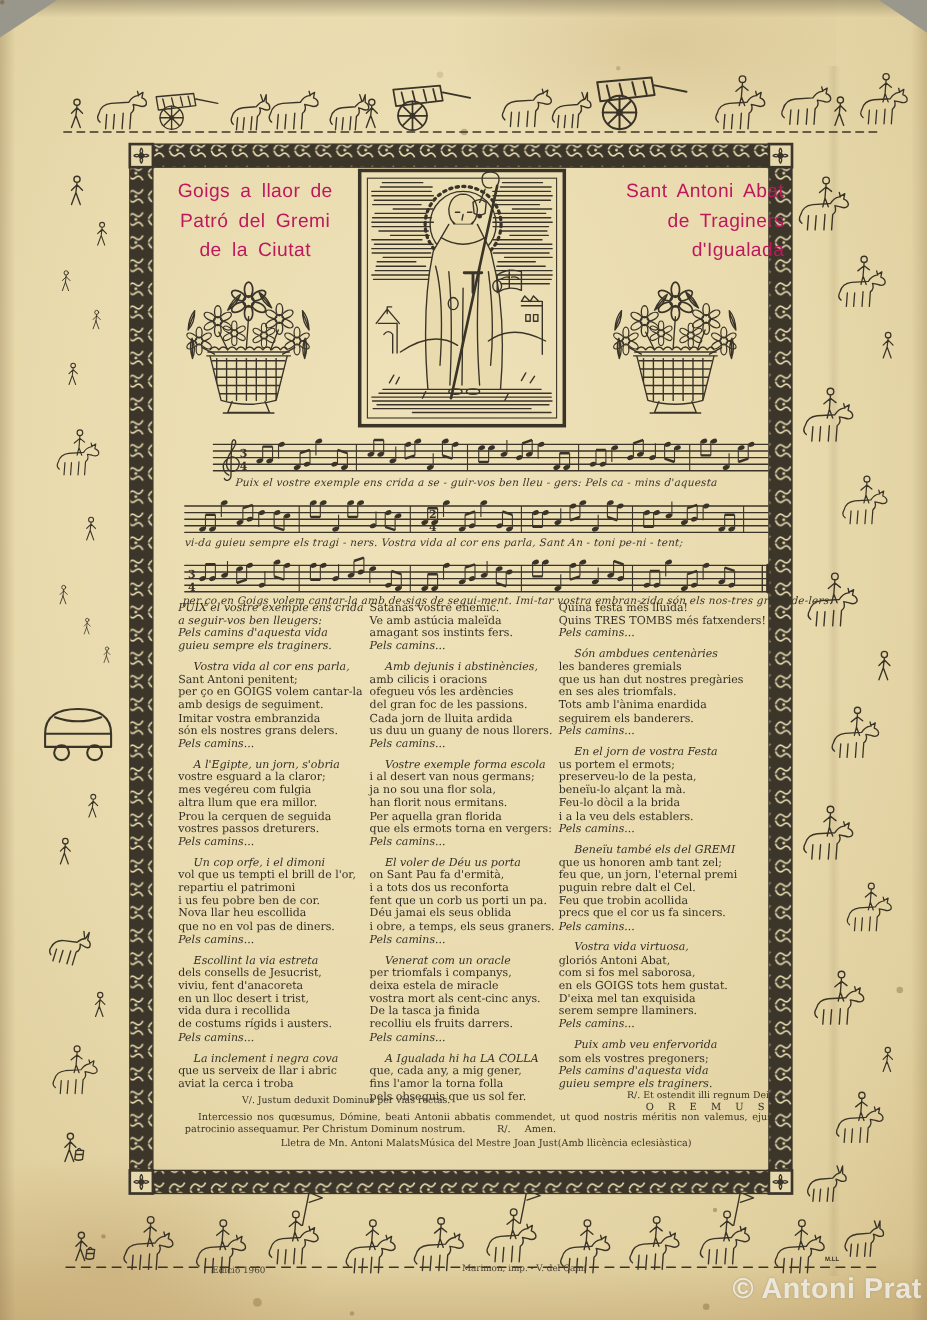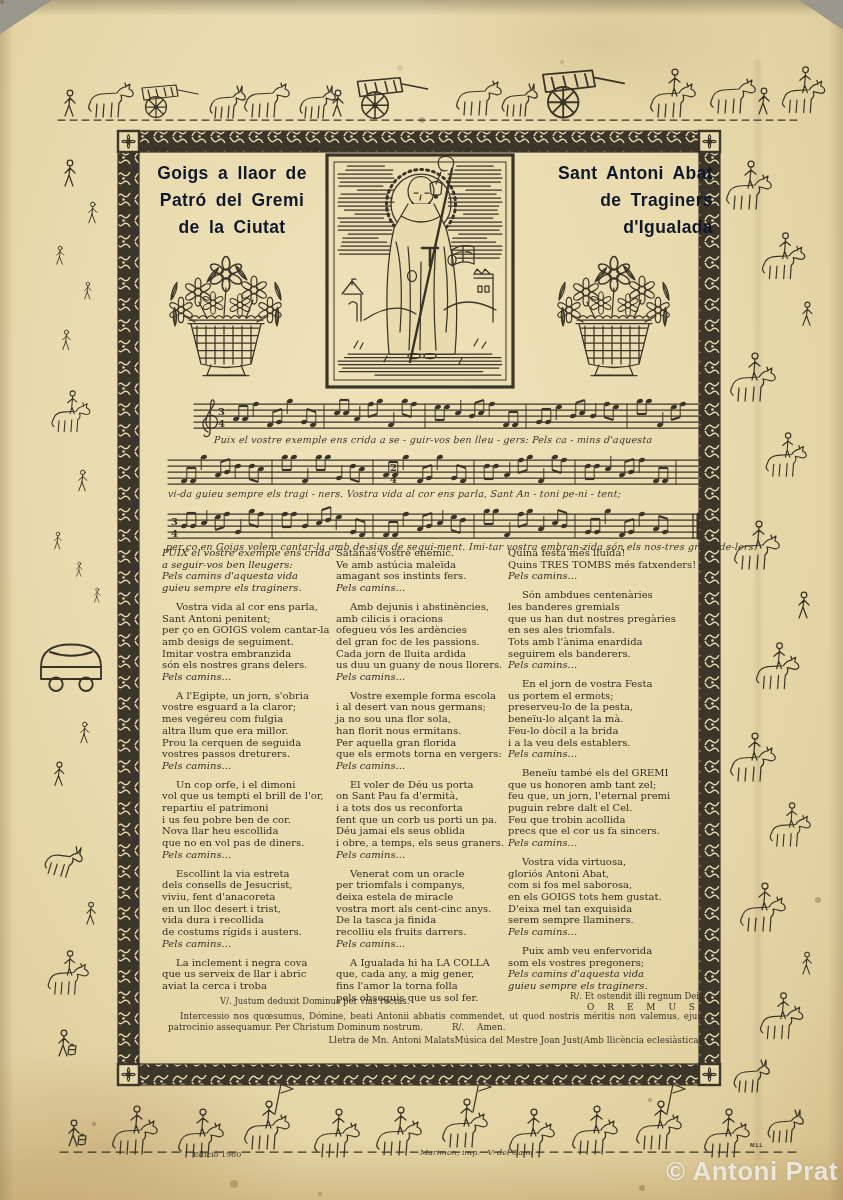"Goigs a llaor de" .title { color: #0f172a -> #be185d; font-weight: bold -> normal }
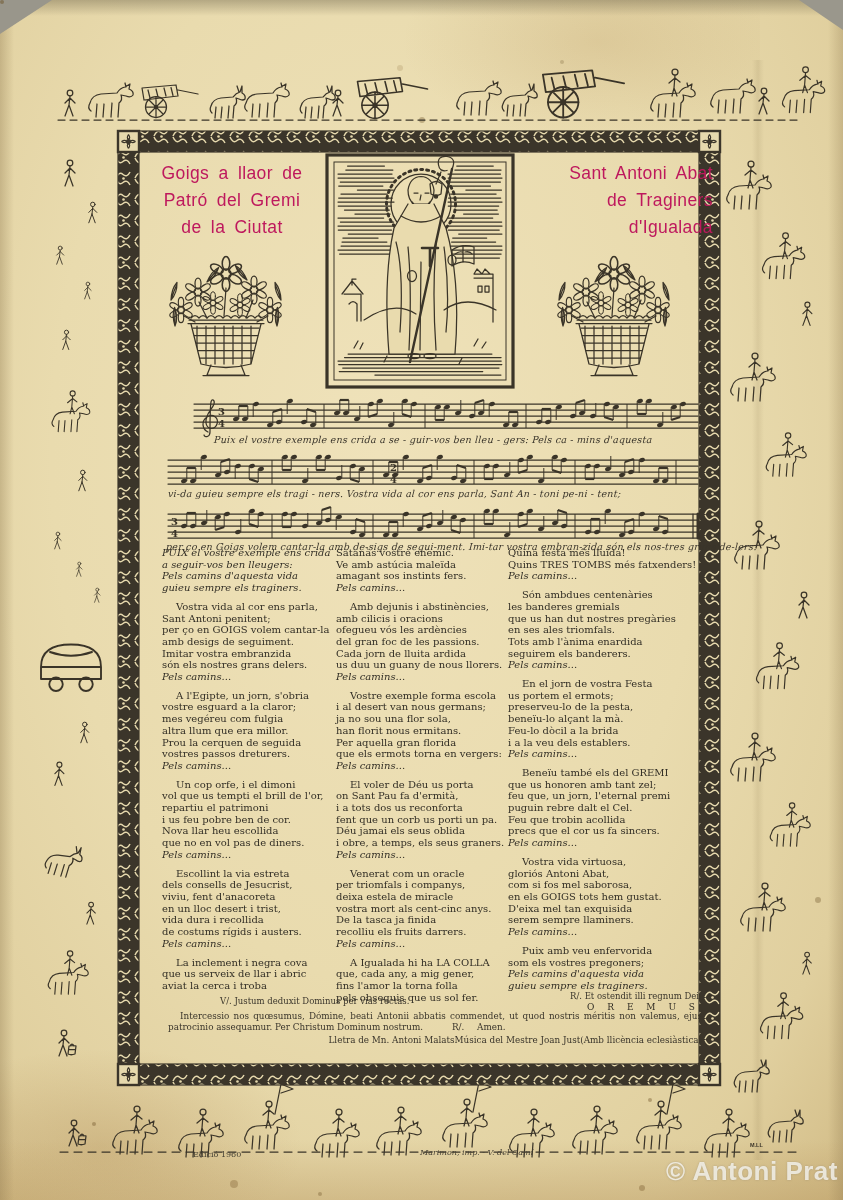"Són ambdues centenàries" .vline.ind { font-style: none -> italic }
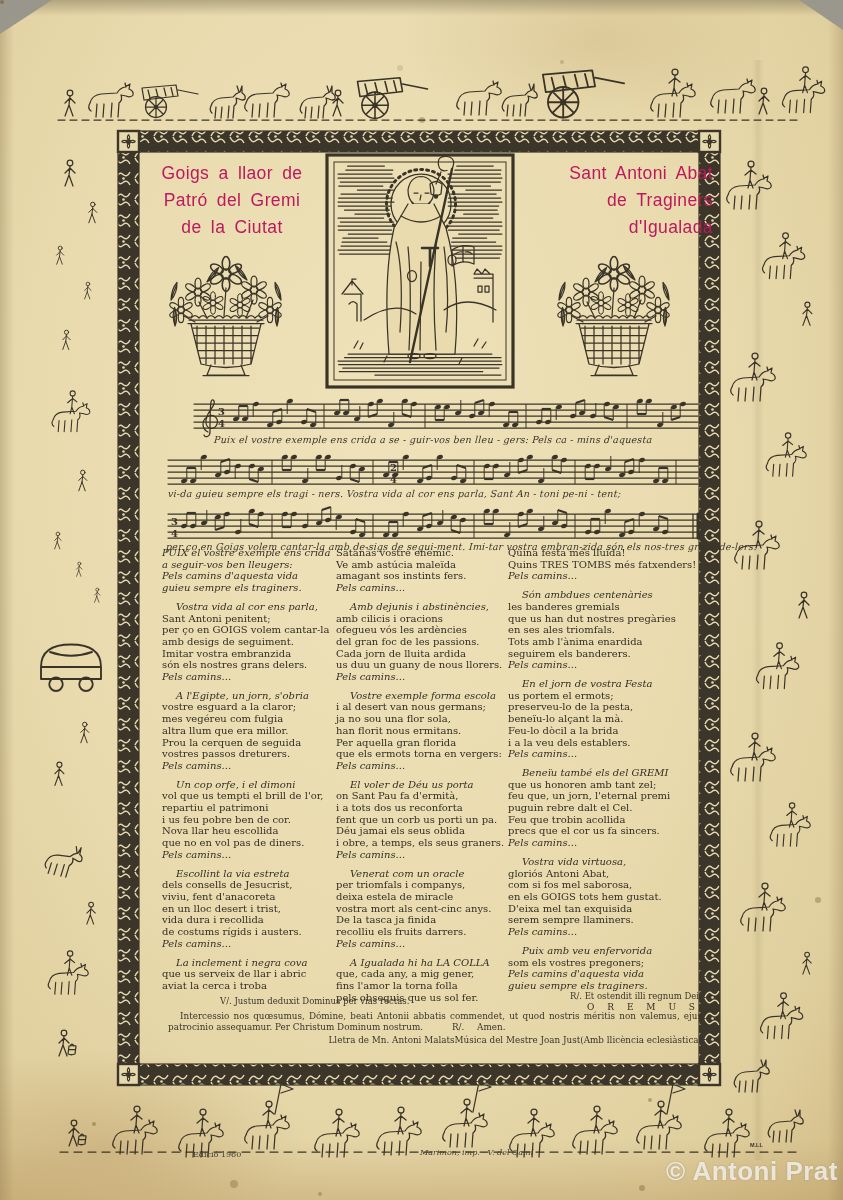"Lletra de Mn. Antoni Malats" .credits { justify-content: flex-end -> center }
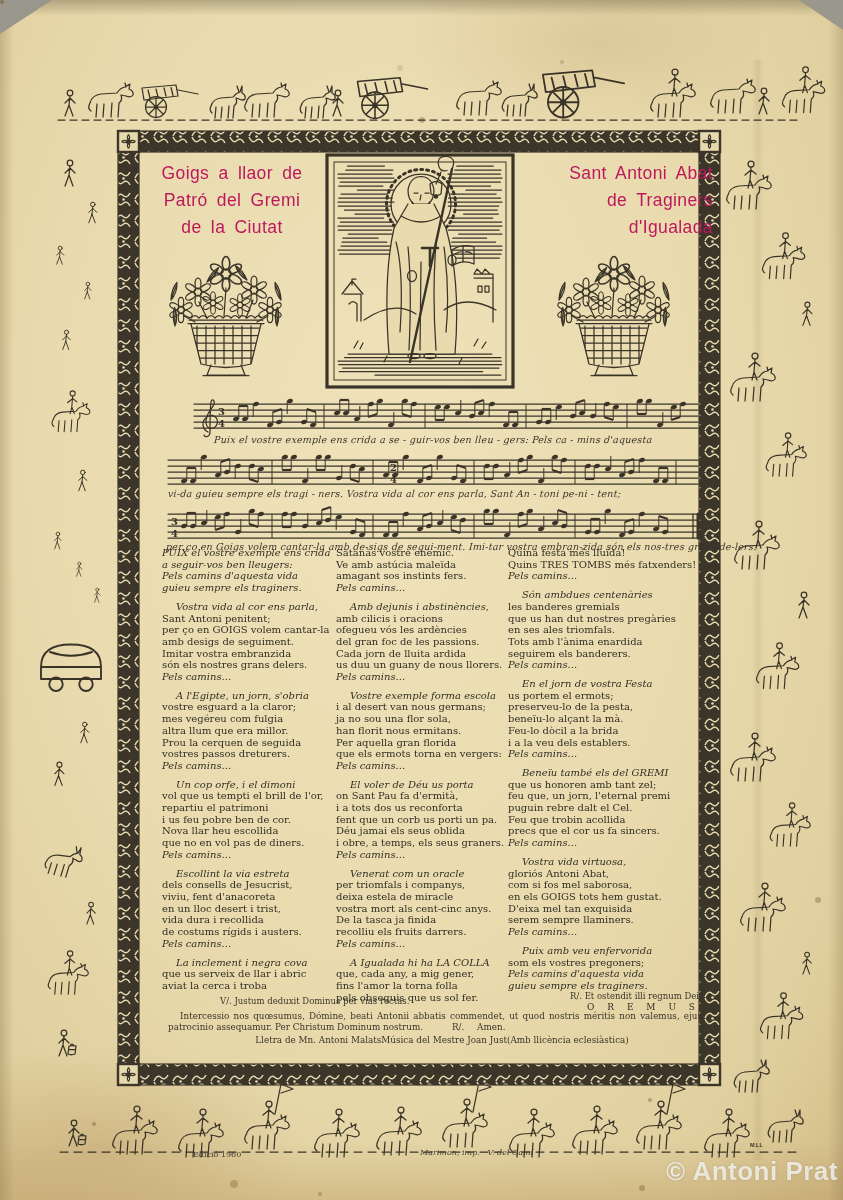"Marimon, imp. - V. del" .printer { font-style: italic -> none }
